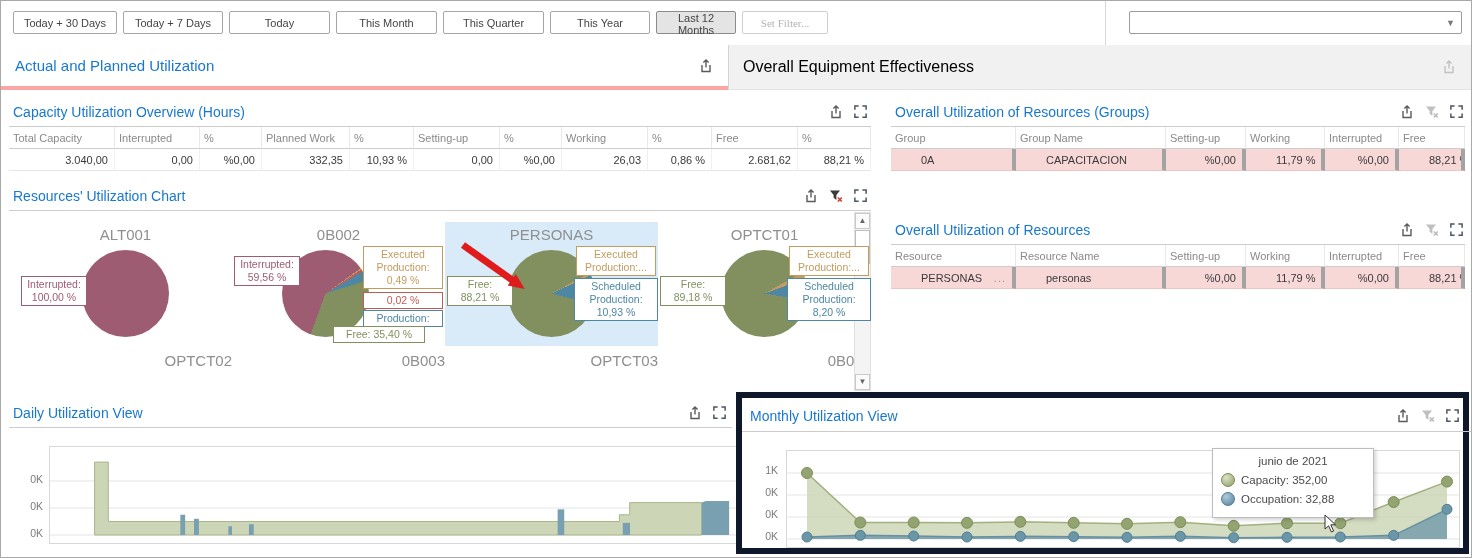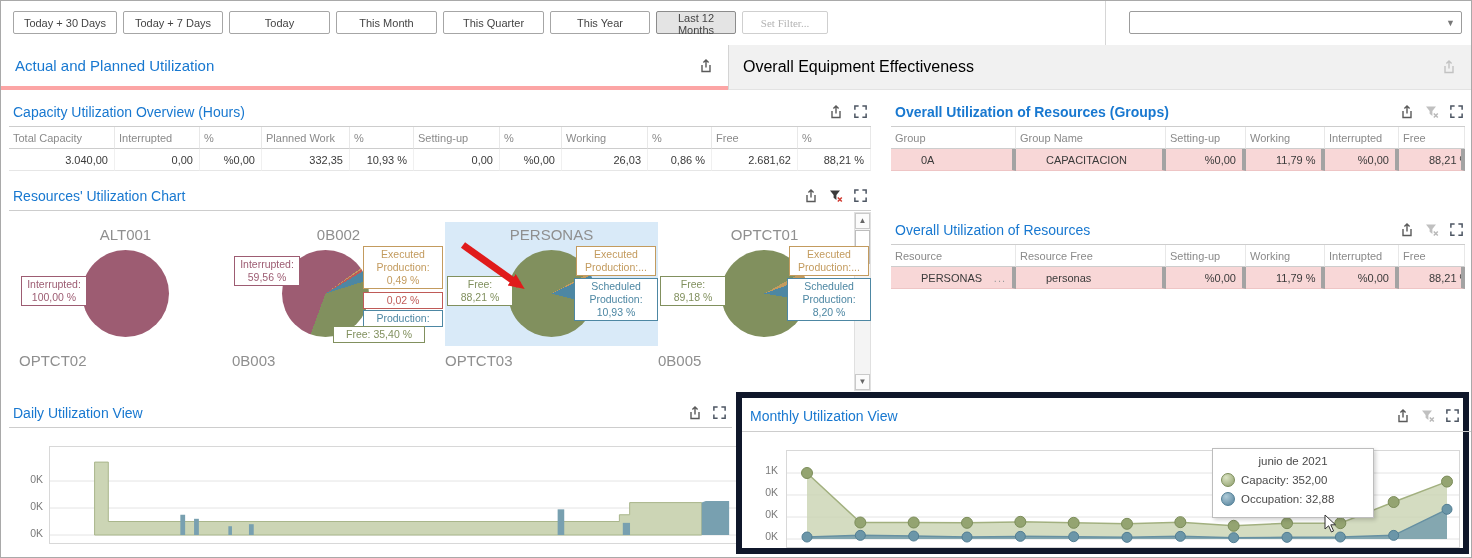"Overall Utilization of Resources (Groups)" div.sec-title-row { font-weight: bold -> none }
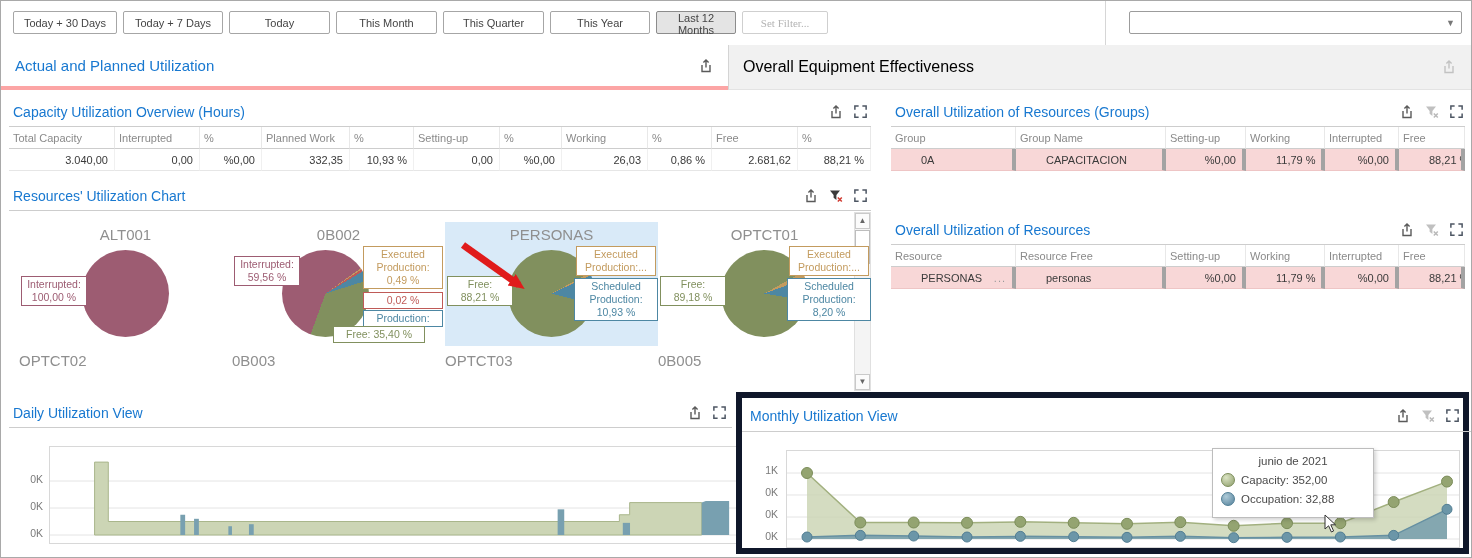"Resource Free" div.hcell { text: Free -> Name }
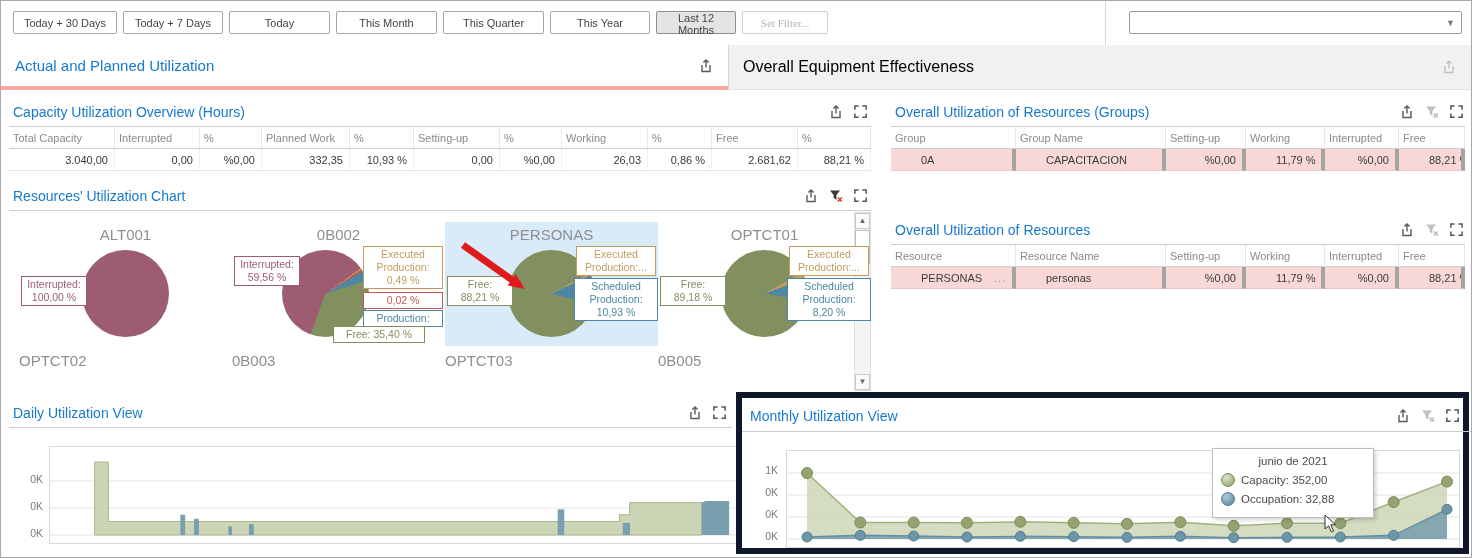"OPTCT02" .second-row-name { text-align: left -> right }
